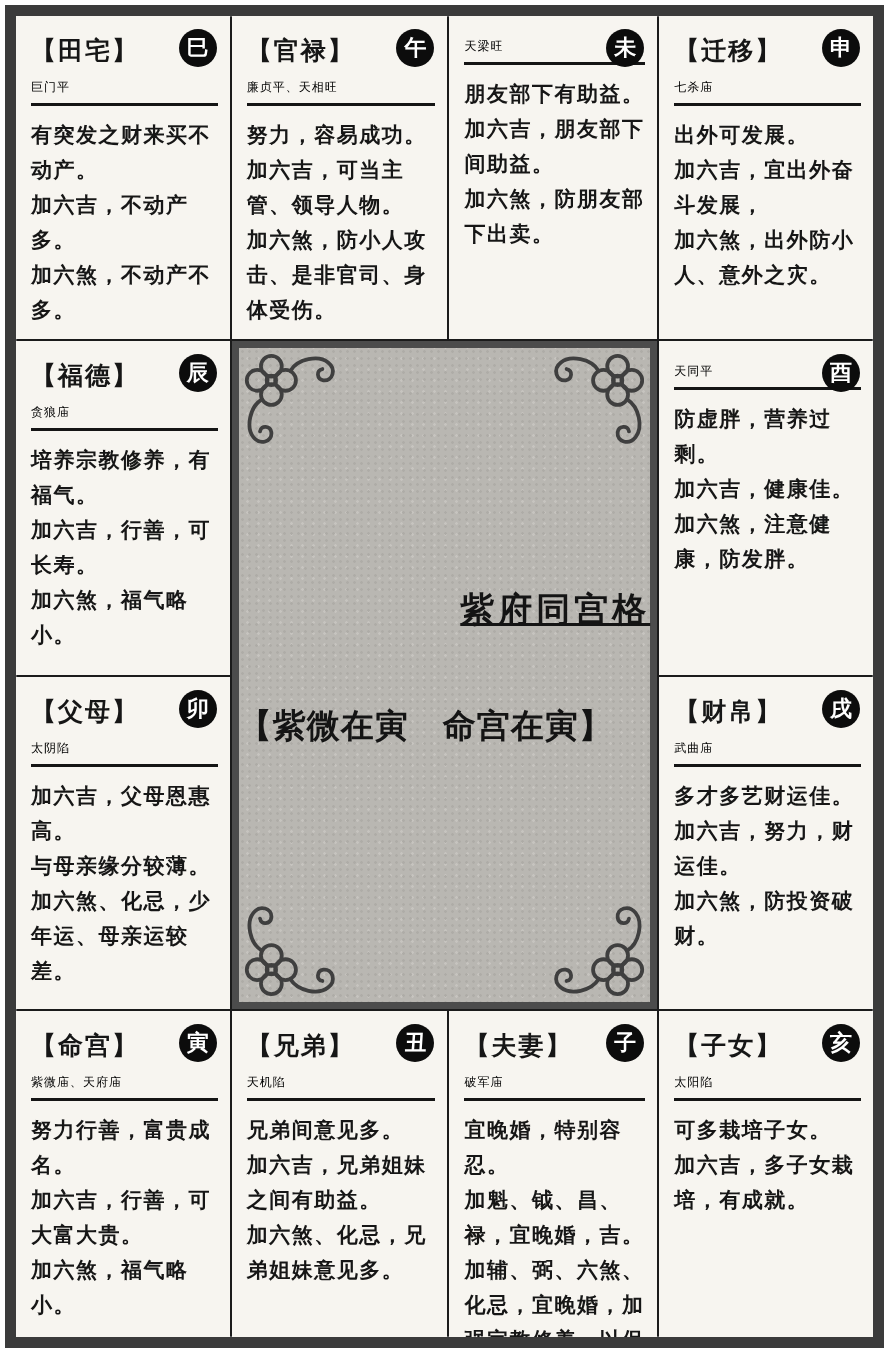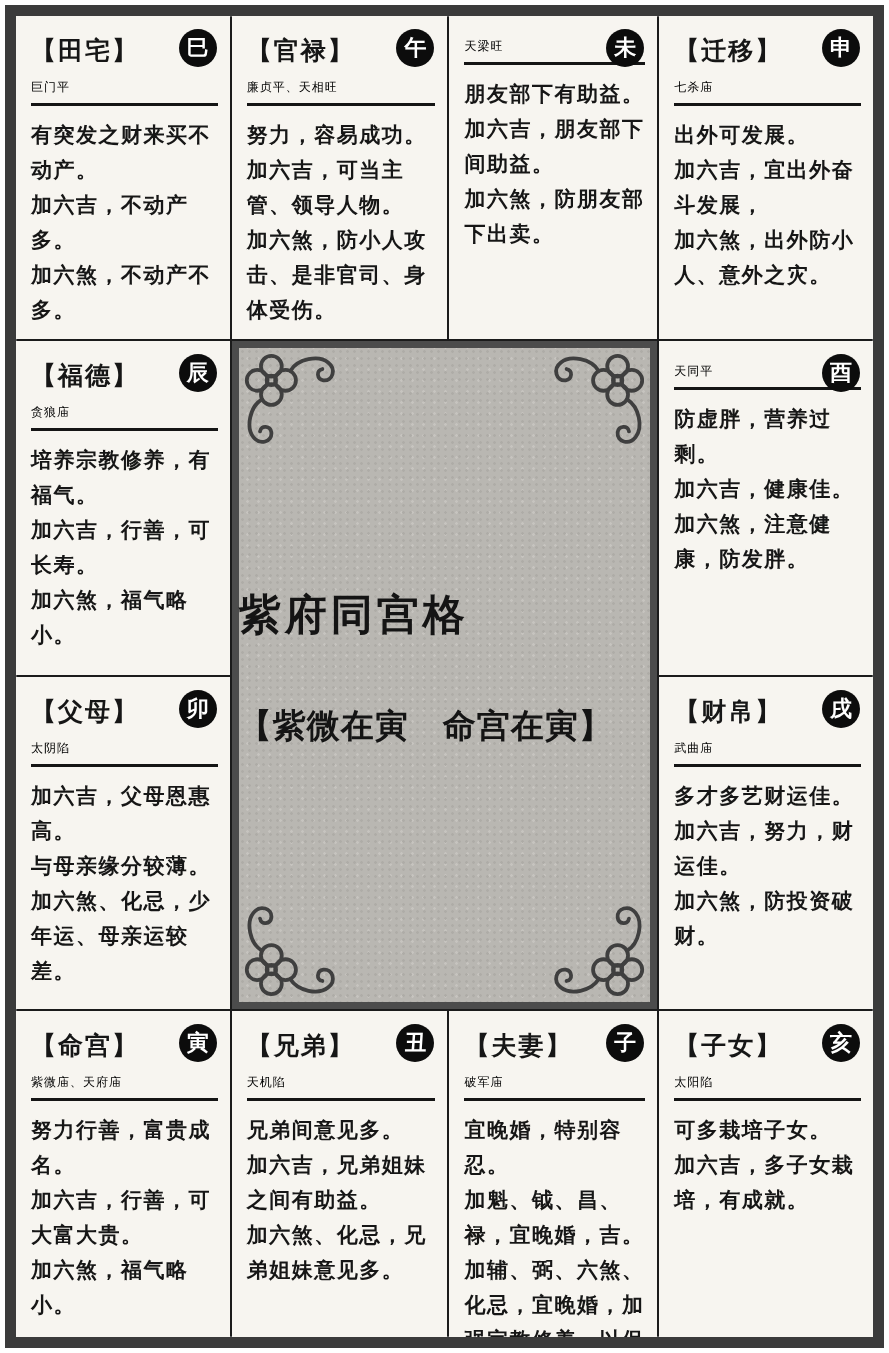"紫府同宫格" .center-title { font-size: 42px -> 34px; text-align: left -> right; text-decoration: none -> underline }
